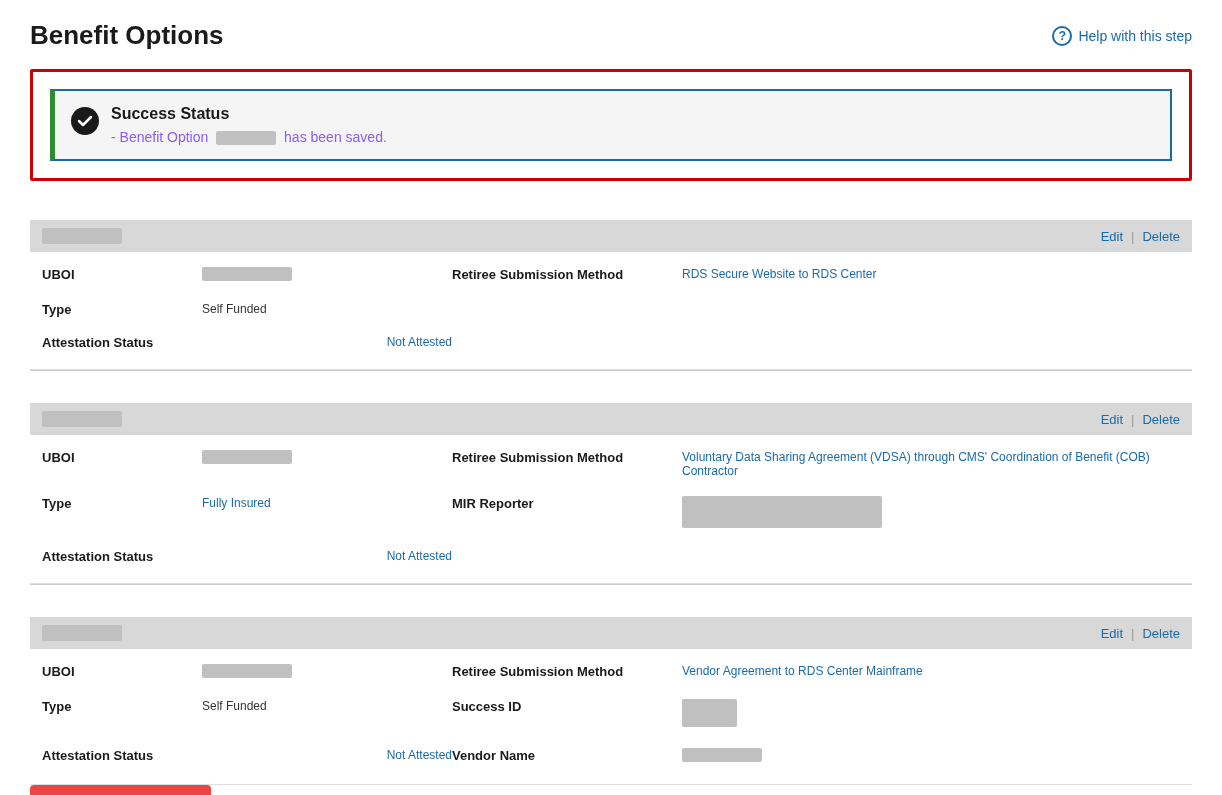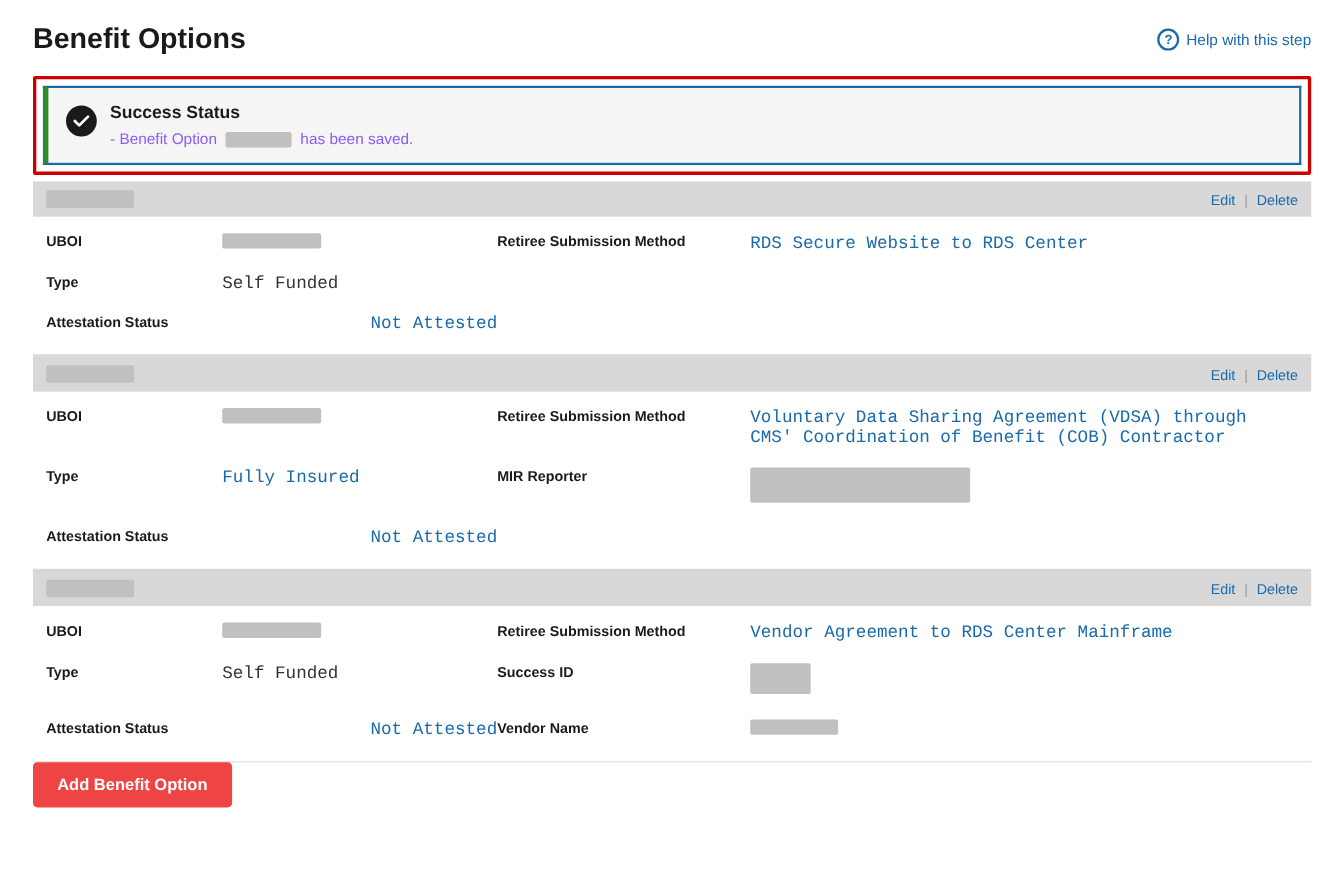"Success Status" .success-outer { margin-bottom: 6px -> 39px; padding: 6px -> 17px }
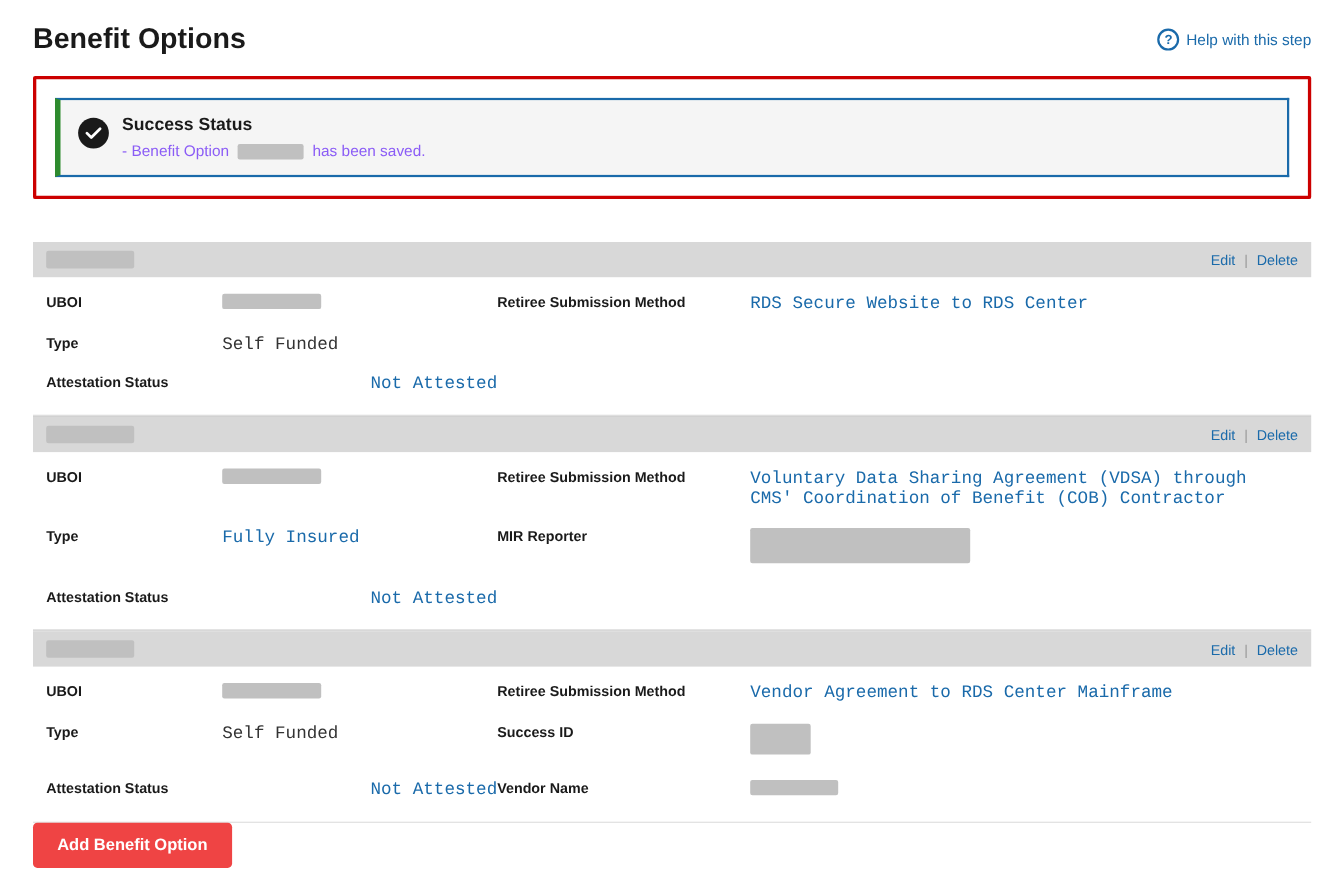"Edit" .card-header { margin-top: none -> 32px }
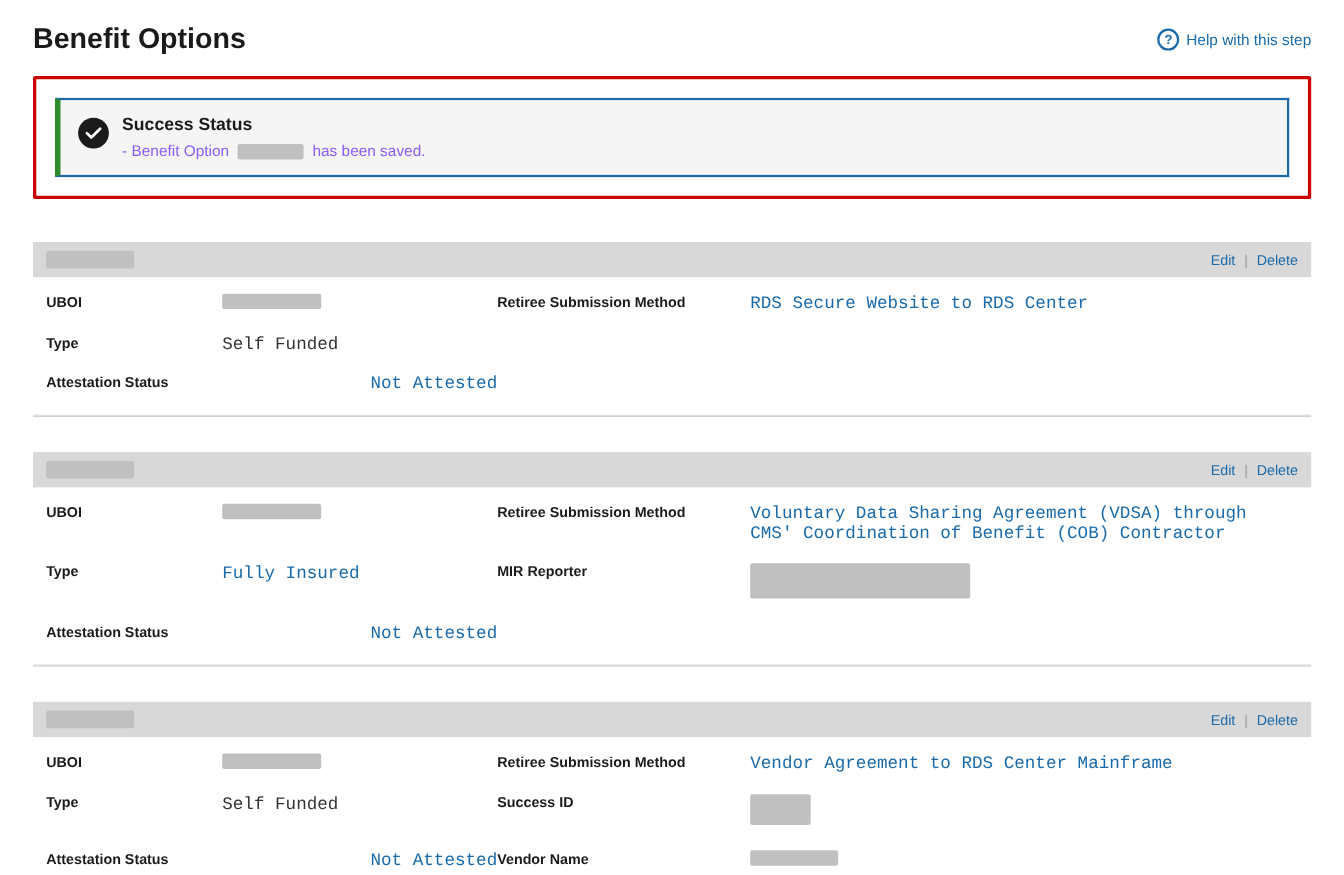"RDS Secure Website to RDS" .field-value { font-family: Liberation Mono, monospace -> none; font-size: 16px -> 12px }
